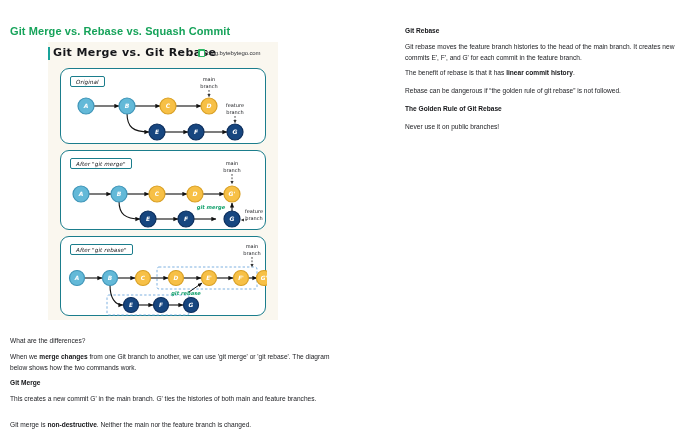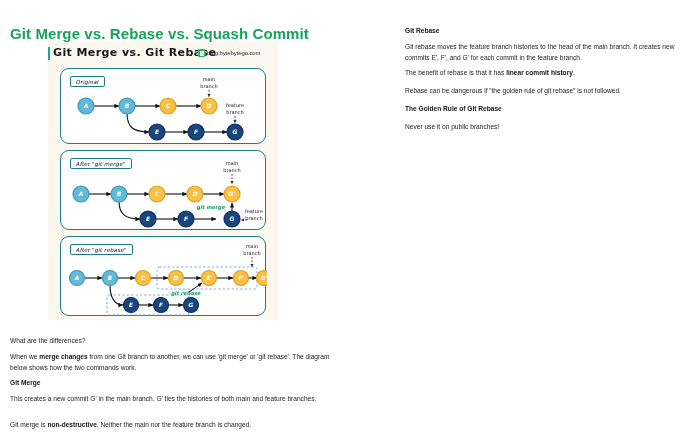"Git Merge vs. Rebase vs." .doc-title { font-size: 15px -> 11px }
